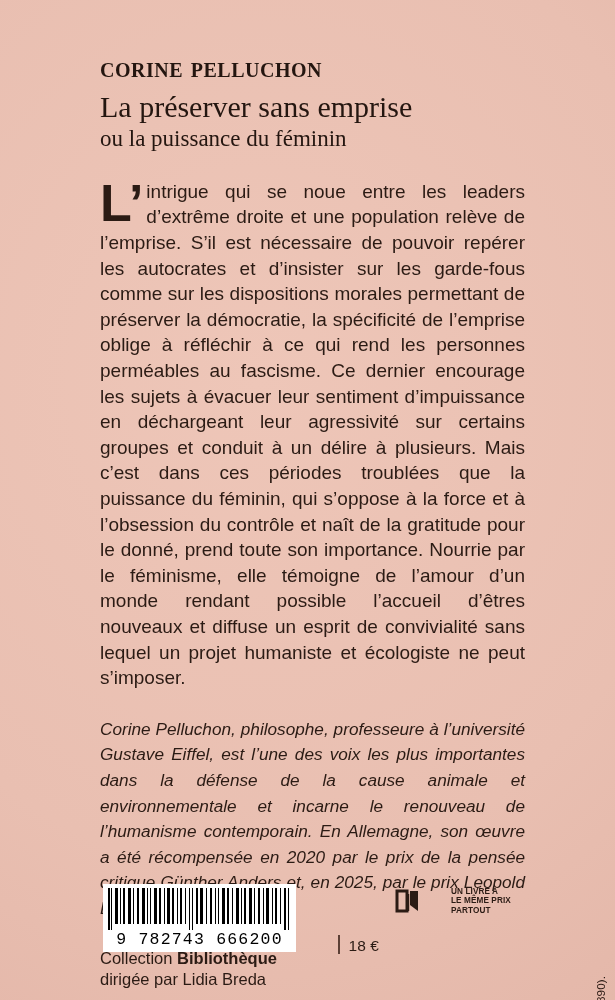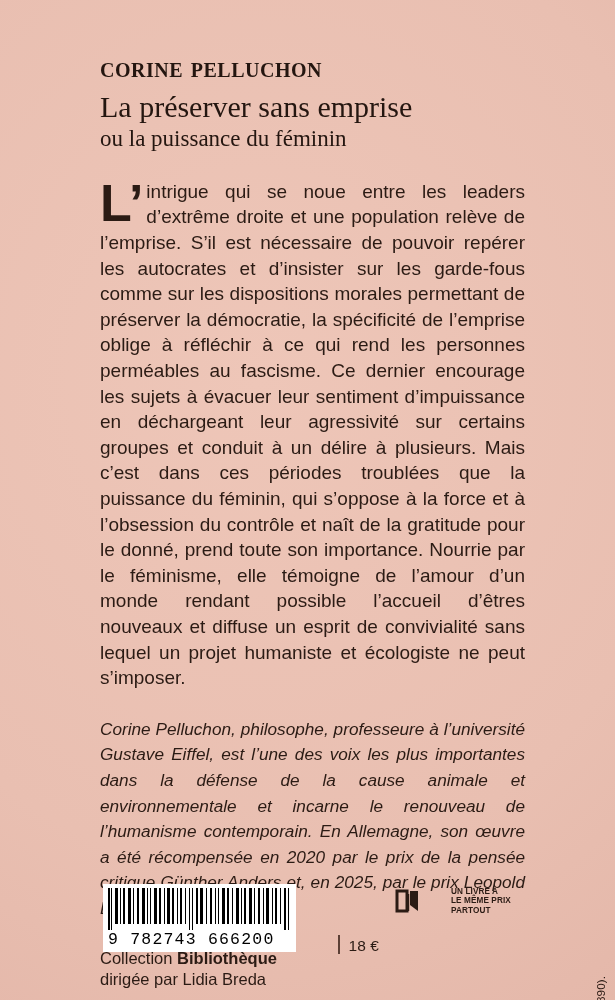"9 782743 666200" .barcode-digits { text-align: left -> center }
